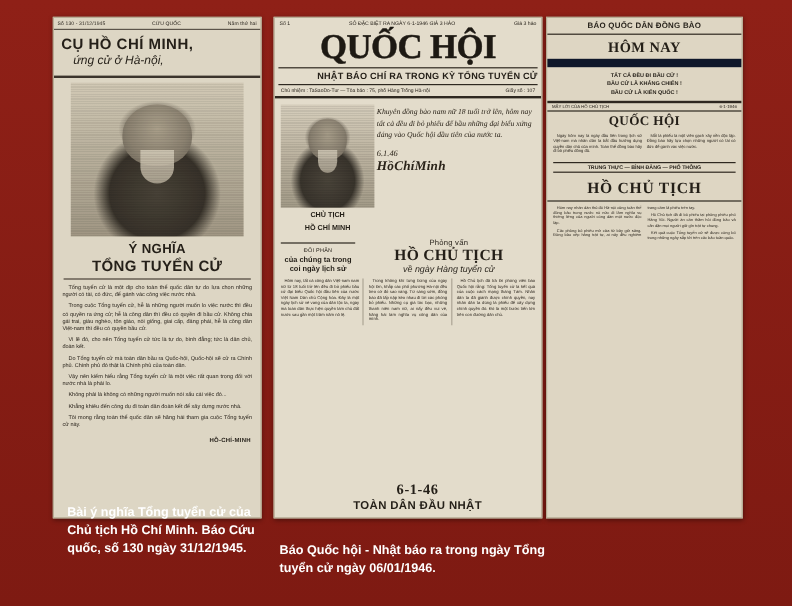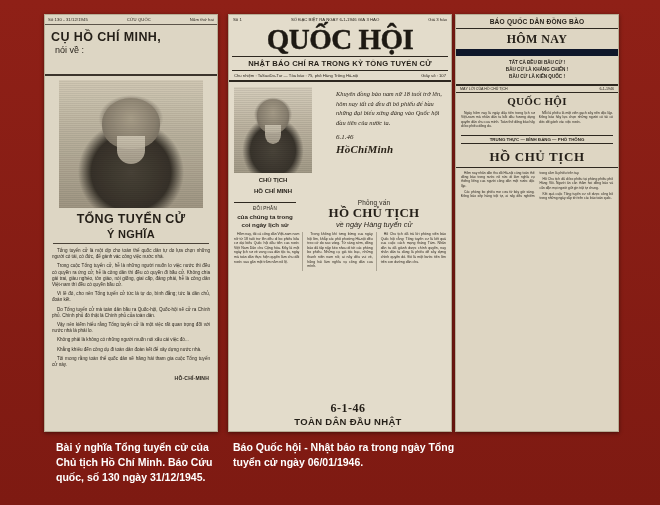"CỤ HỒ CHÍ MINH," .clip-left .hd-box { padding: 5px 6px 18px 6px -> 5px 6px 6px 6px }
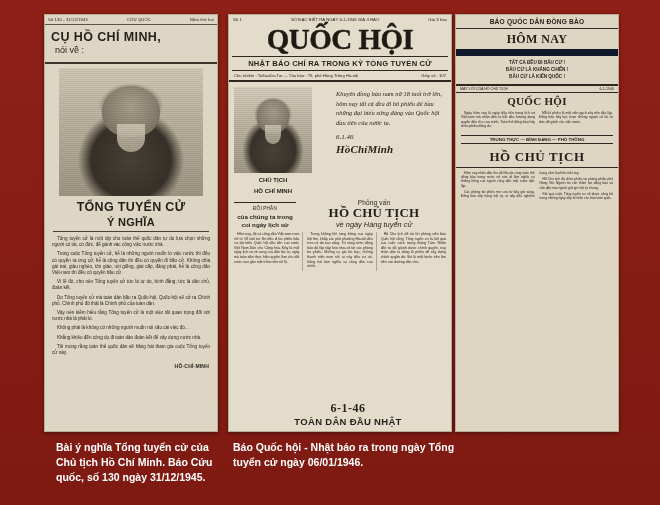"ứng cử ở Hà-nội," div.hd-line2 { html: none -> <div>ứng cử ở Hà-nội,</div> }
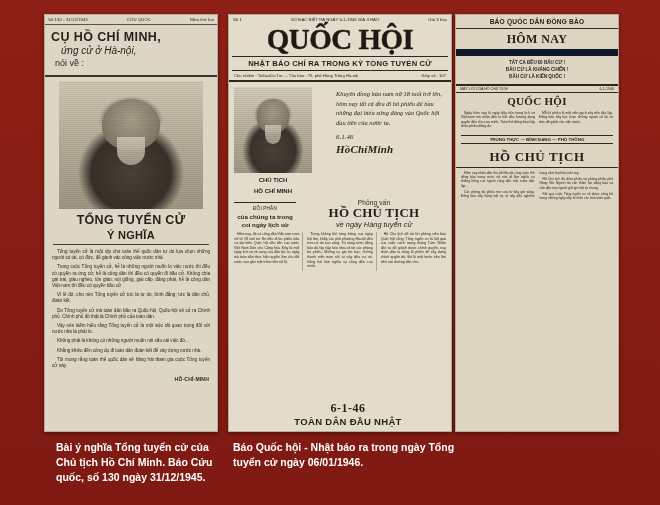"nói về :" div.hd-line3 { html: <div>nói về :</div> -> none }
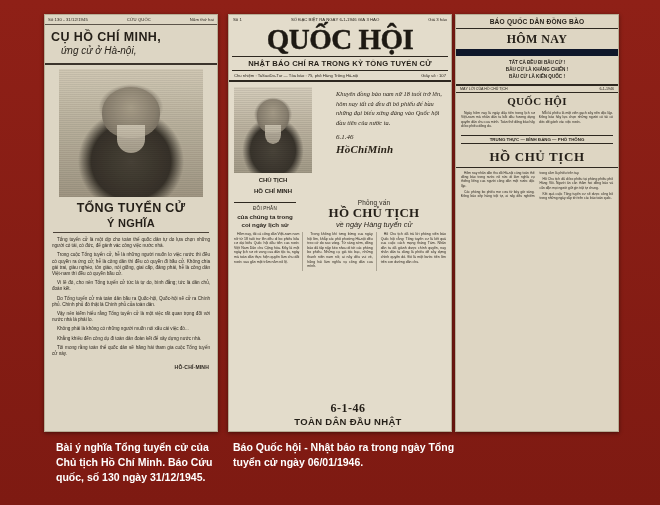"NHẬT BÁO CHÍ RA TRONG" .qh-sub { text-align: center -> right }
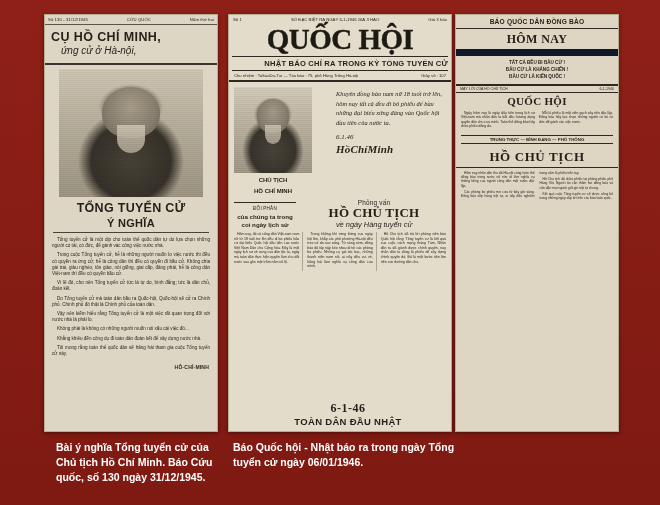"6.1.46" .qh-hero { gap: 24px -> 2px }
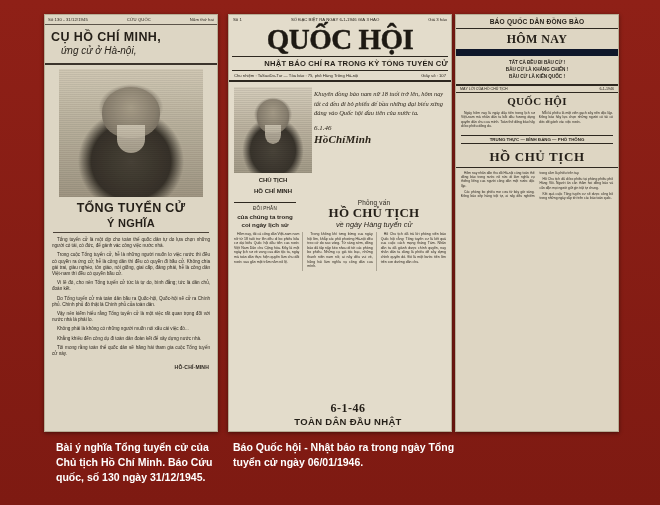"TỔNG TUYỂN CỬ" div.title-center { order: before "Ý NGHĨA" -> after "Ý NGHĨA" }
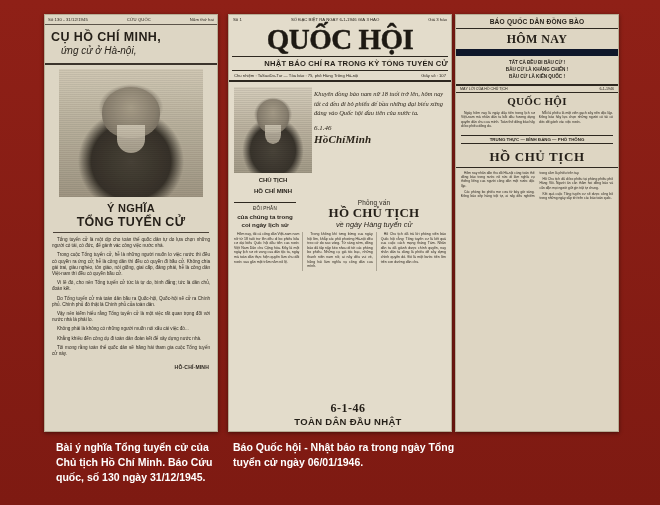"Bài ý nghĩa Tổng tuyển" .cap-left { top: 440px -> 420px }
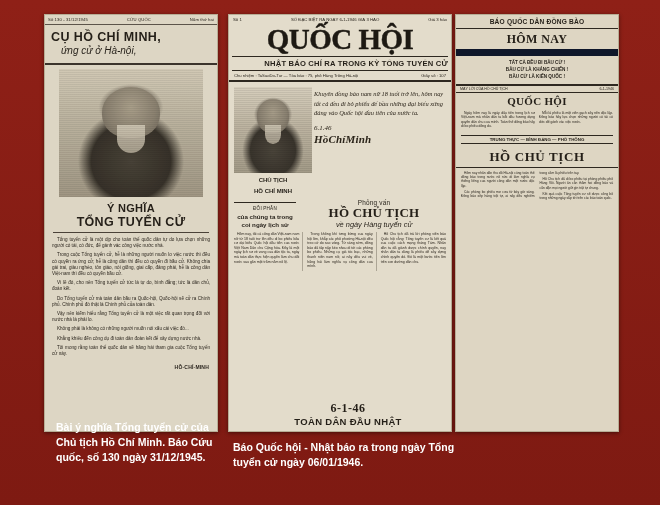"Báo Quốc hội - Nhật" .cap-center { top: 440px -> 452px }
